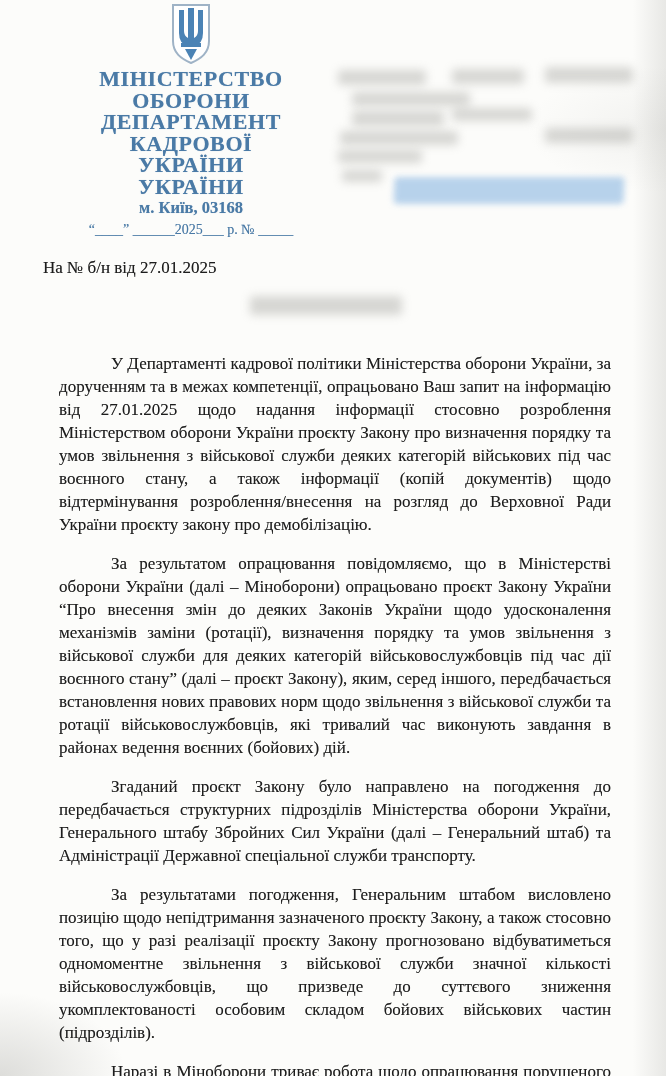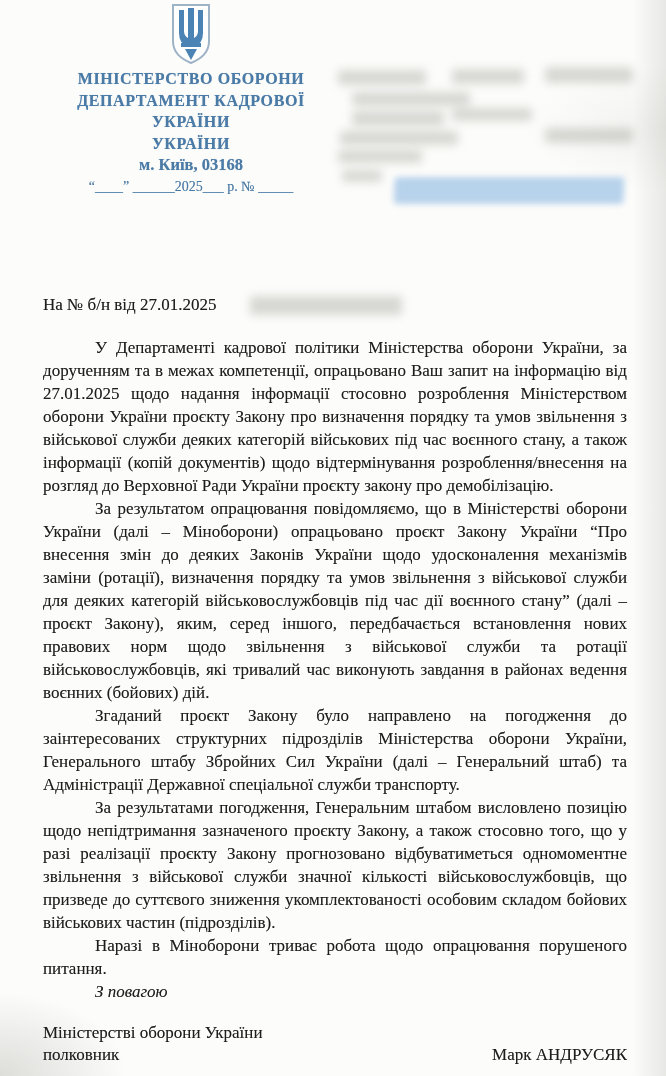"МІНІСТЕРСТВО ОБОРОНИ" .org-line { font-size: 16px -> 22px }
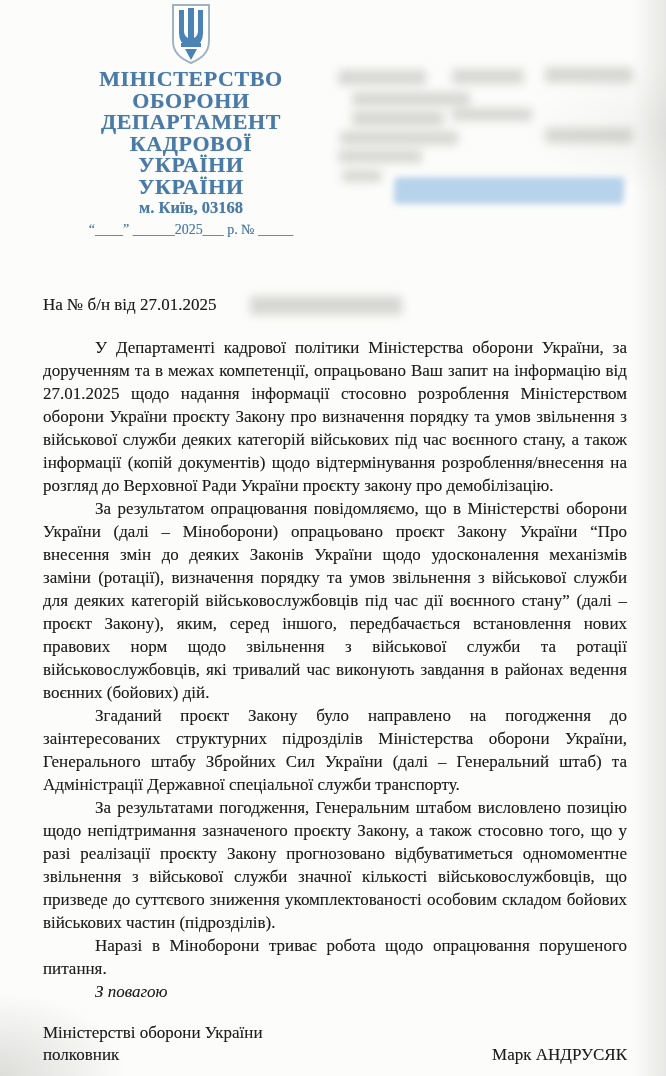"На № б/н від 27.01.2025" .reference { margin-top: 37px -> none }
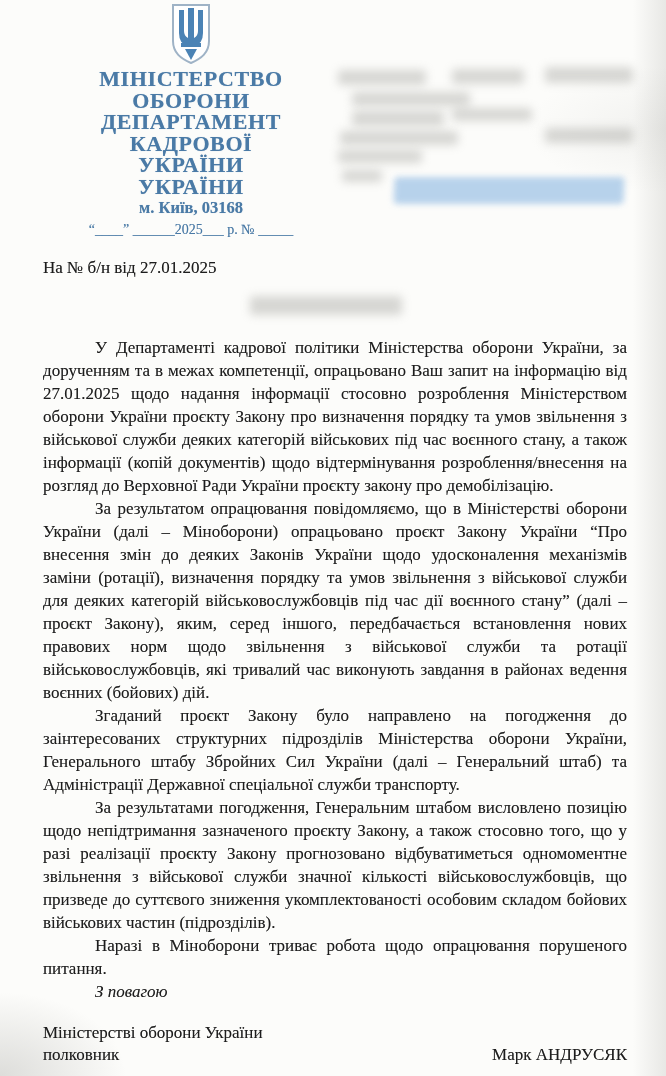"У Департаменті кадрової політики" .body-text p { margin: 0 -> 16px }
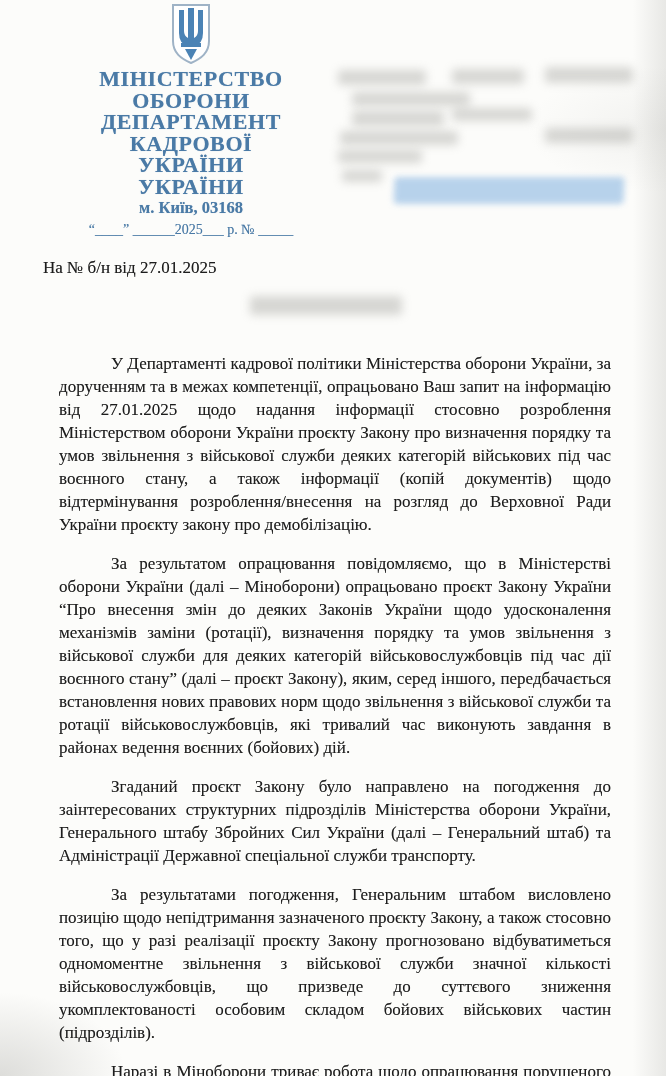"Згаданий проєкт Закону було направлено" p { text: заінтересованих -> передбачається }
